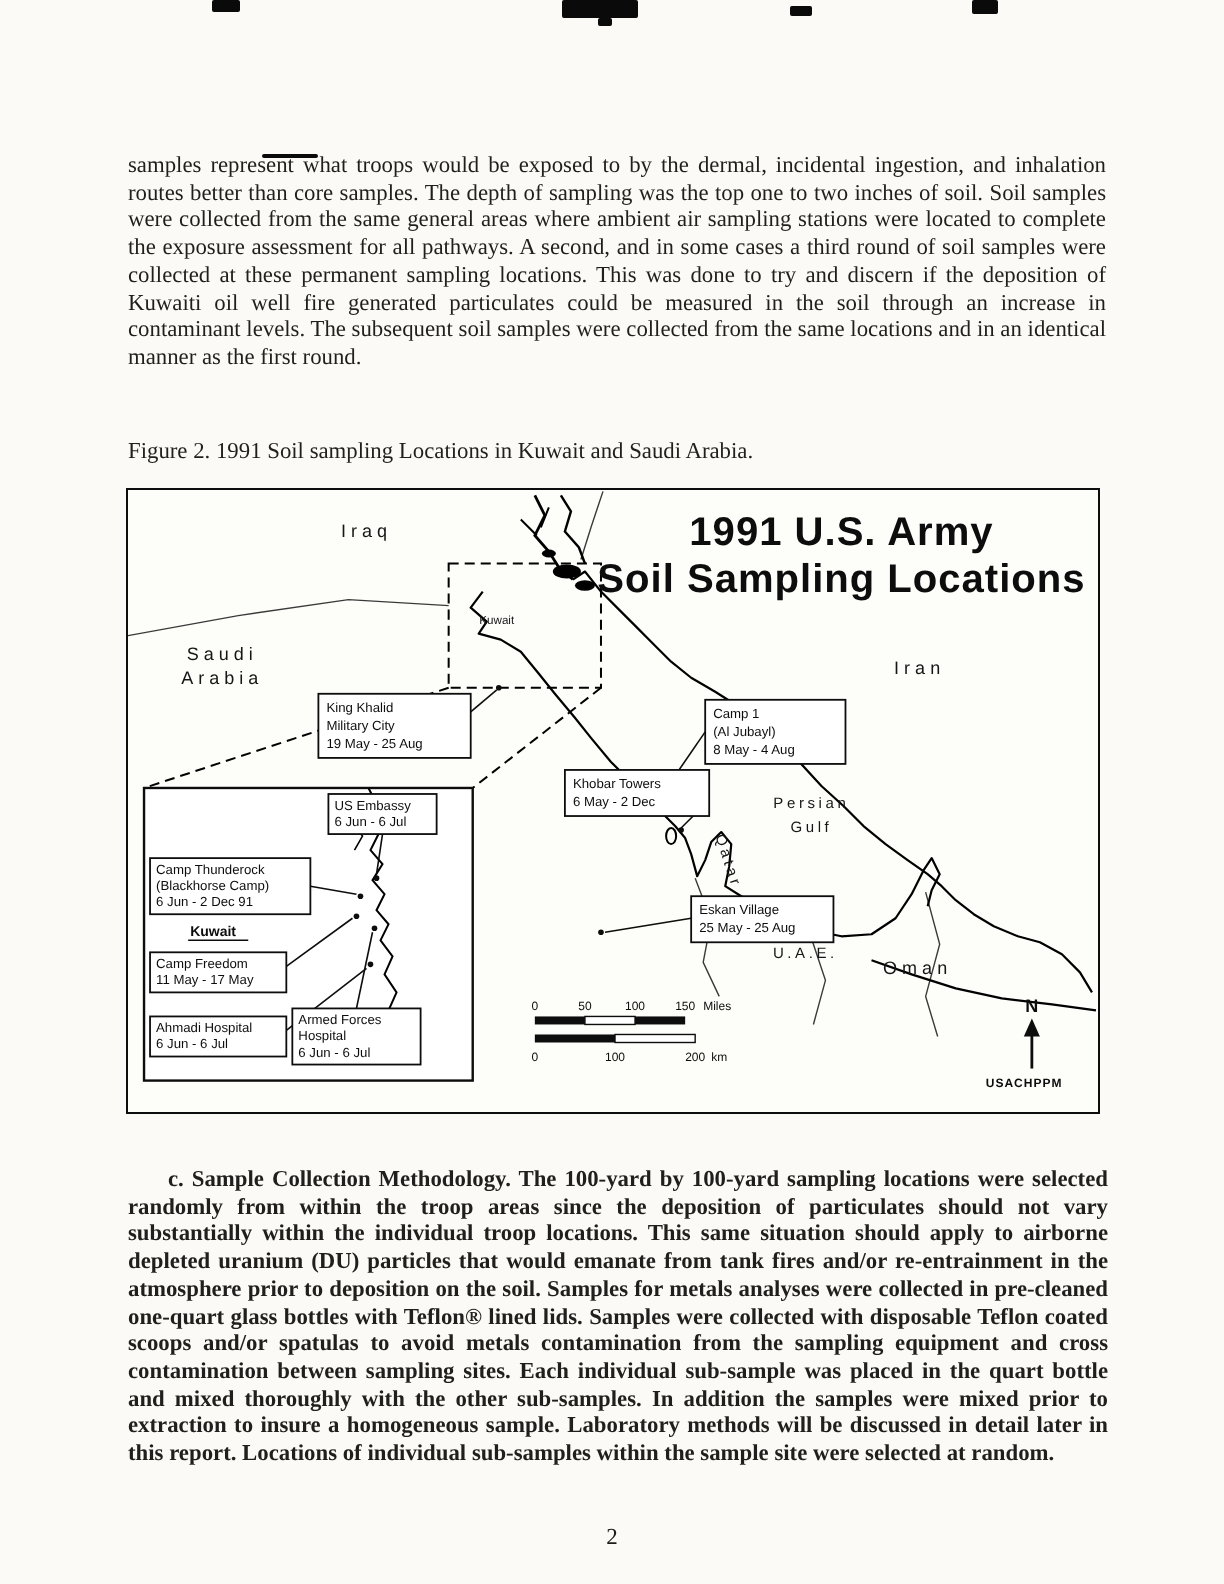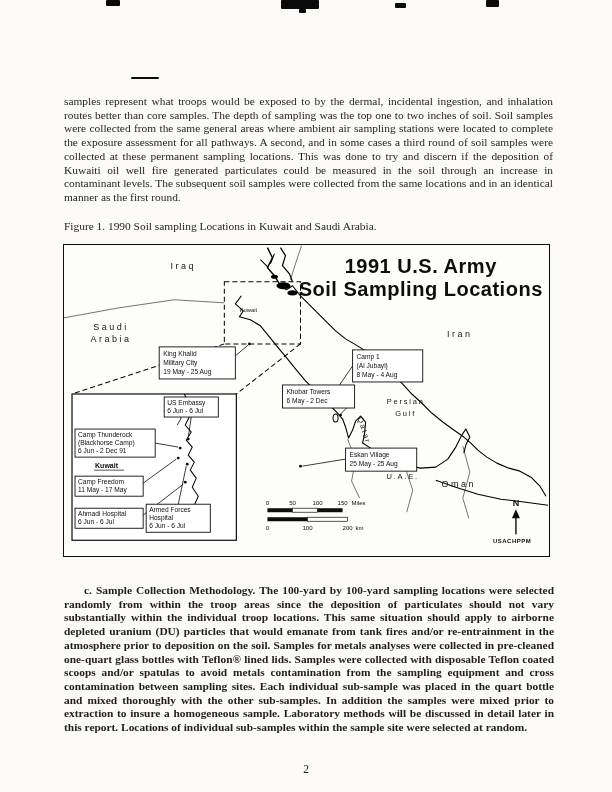"samples represent what troops would" .intro { top: 95px -> 77px }
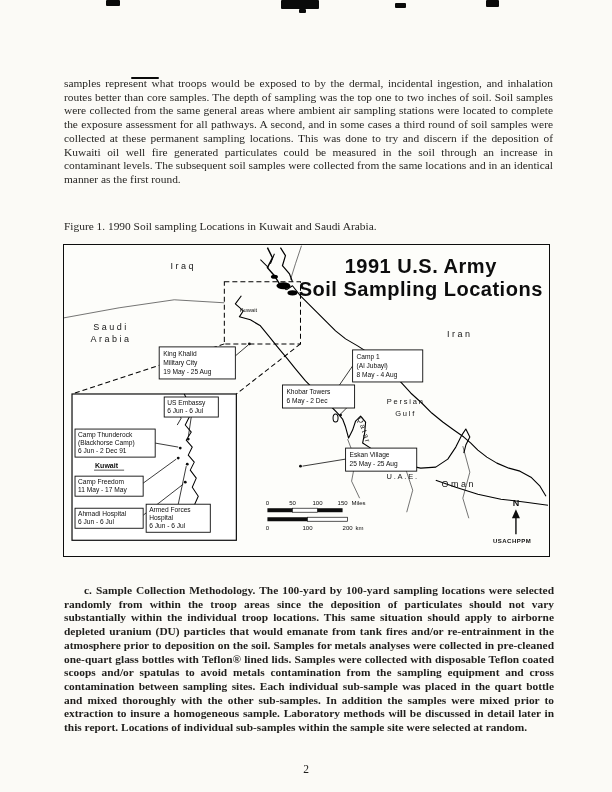"Figure 1. 1990 Soil sampling" p.caption { text: 1.  1990 -> 2.  1991 }
